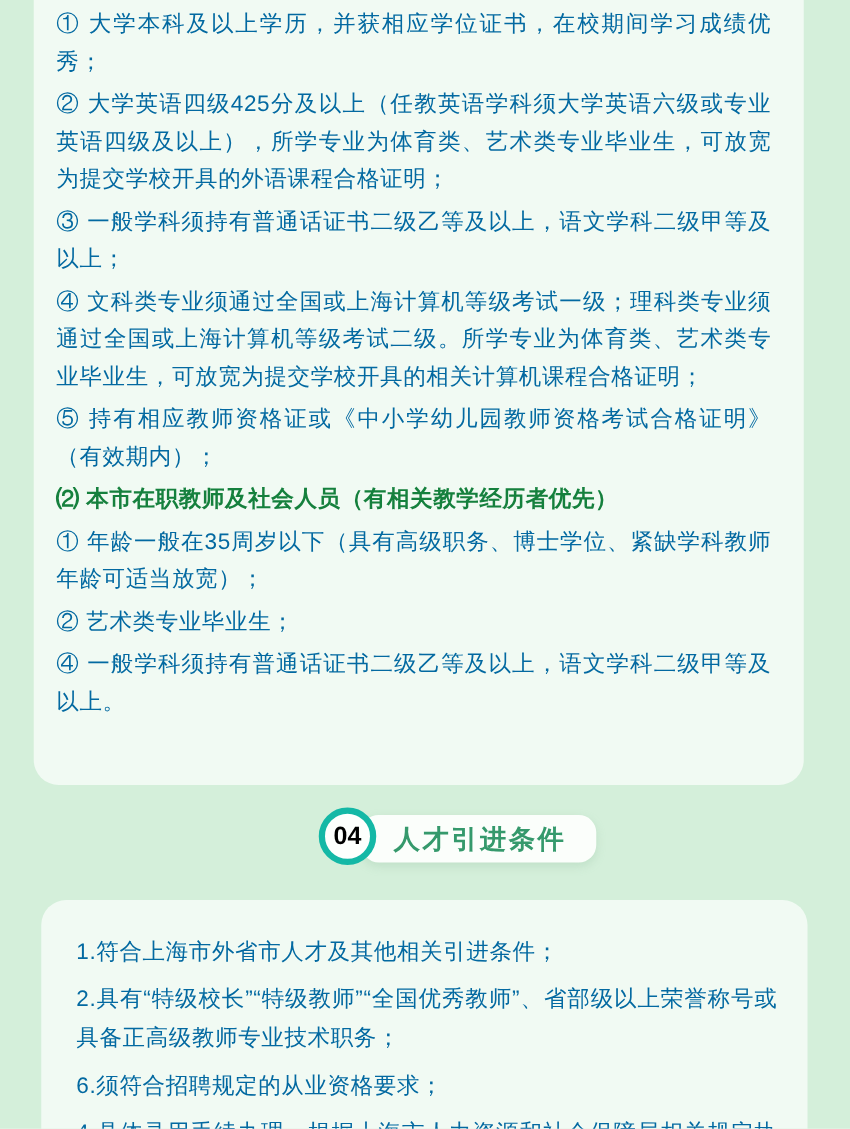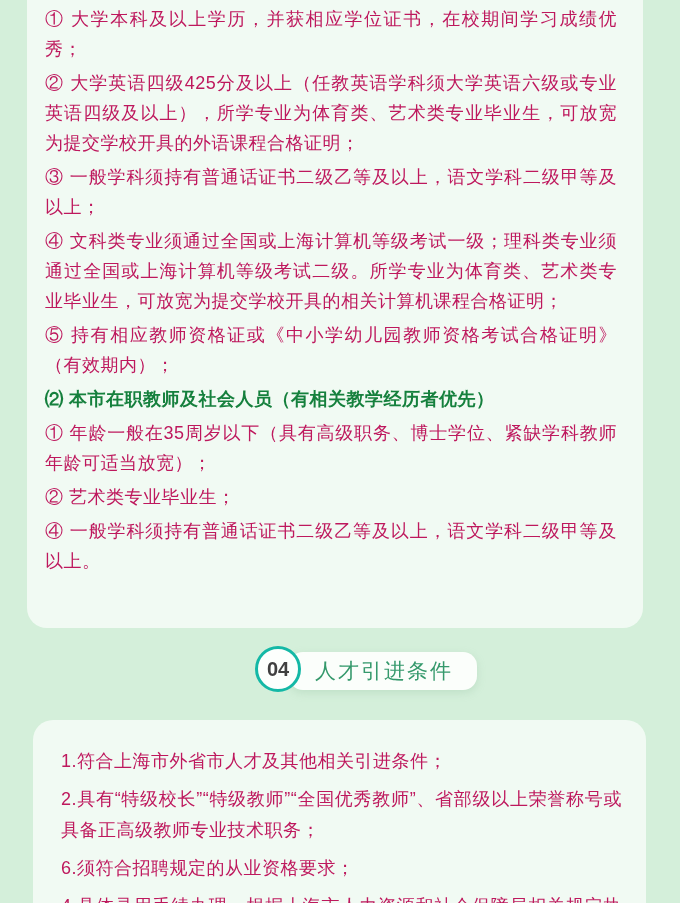"① 大学本科及以上学历，并获相应学位证书，在校期间学习成绩优秀；" .item { color: #be185d -> #0369a1 }
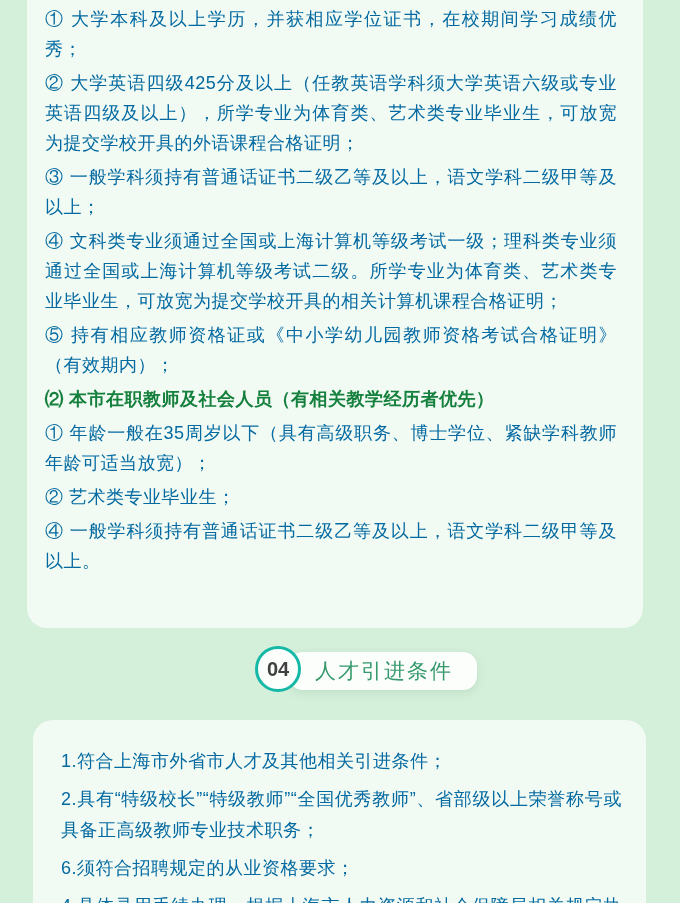"04" .badge-circle { border: 3px solid #14b8a6 -> 5px solid #14b8a6; color: #404040 -> #000000 }
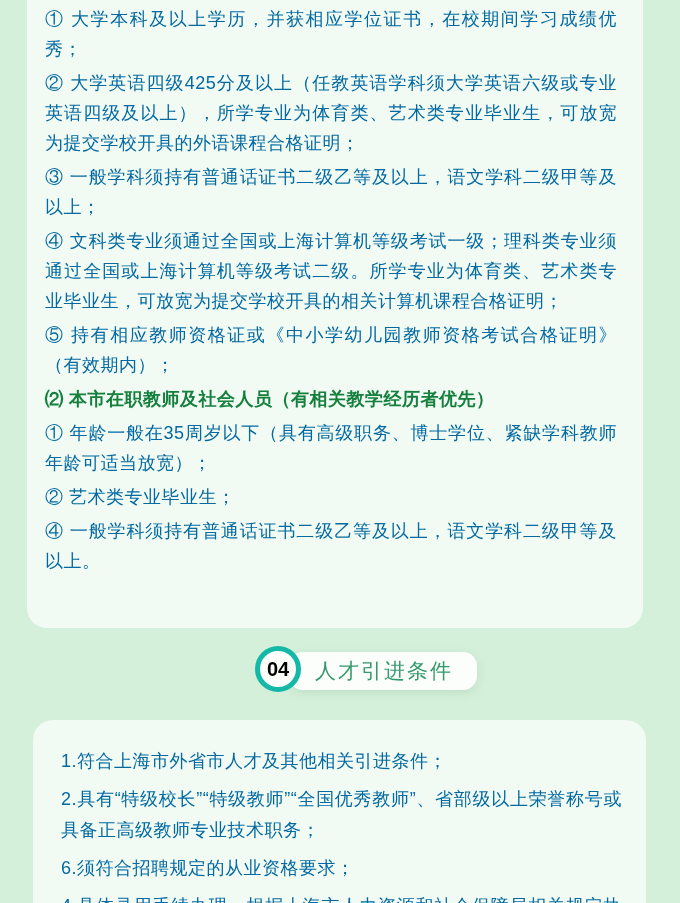"人才引进条件" .badge-pill { font-weight: normal -> bold }
